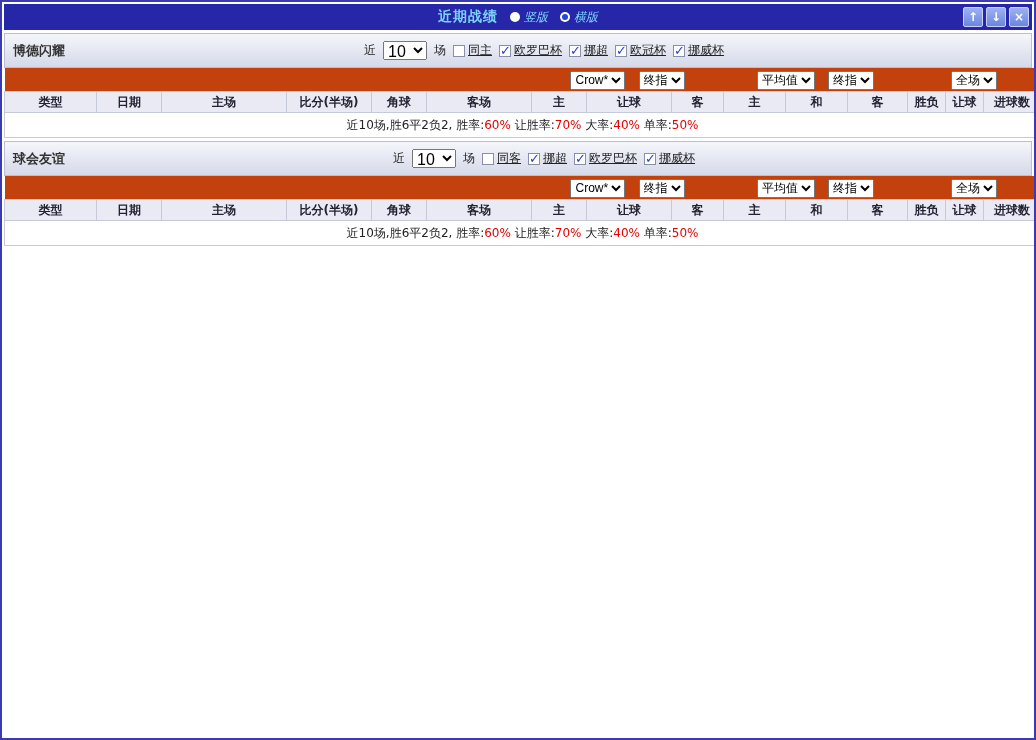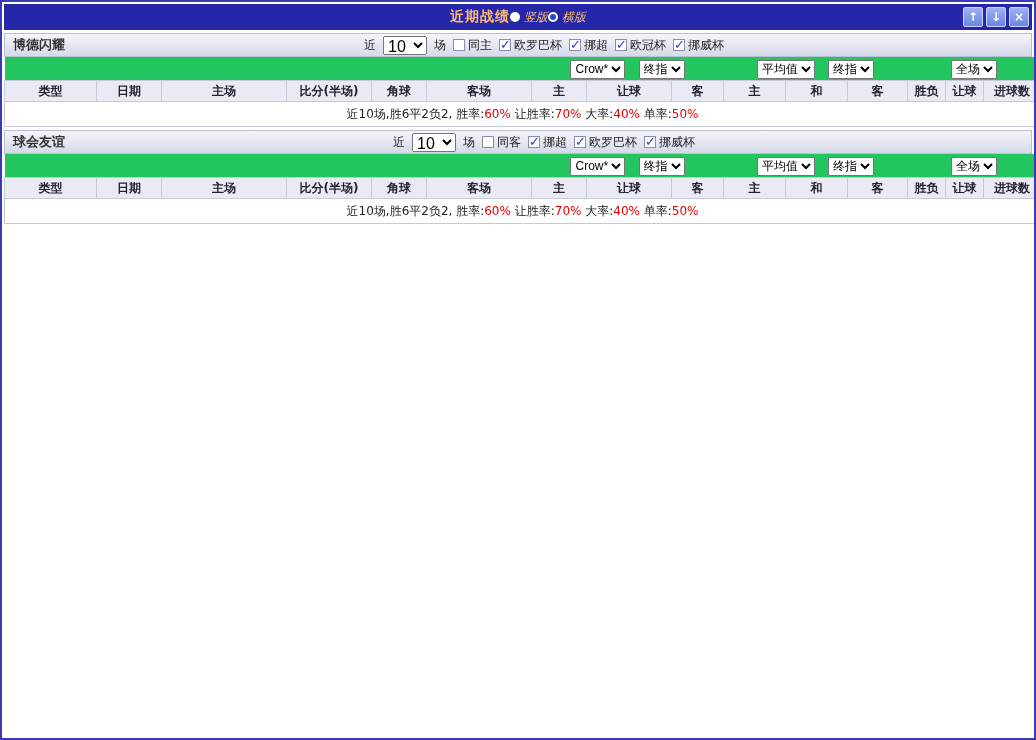"近期战绩" .tb-center { color: #fdba74 -> #7dd3fc; gap: 0 -> 12px }
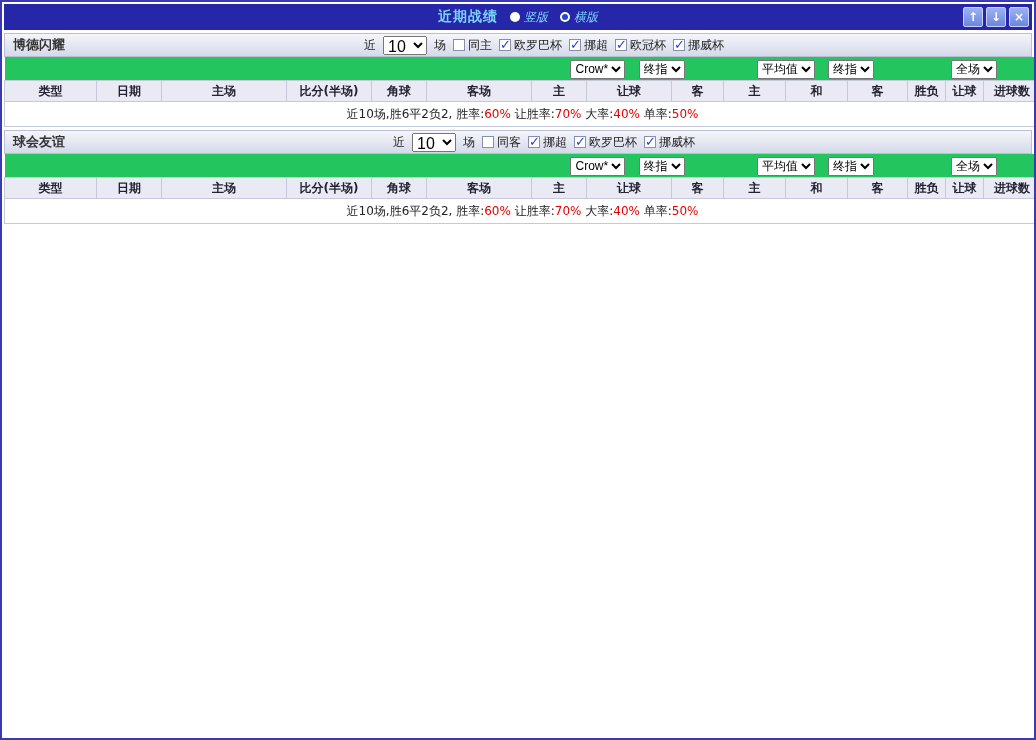"博德闪耀" .section-header { height: 24px -> 35px }
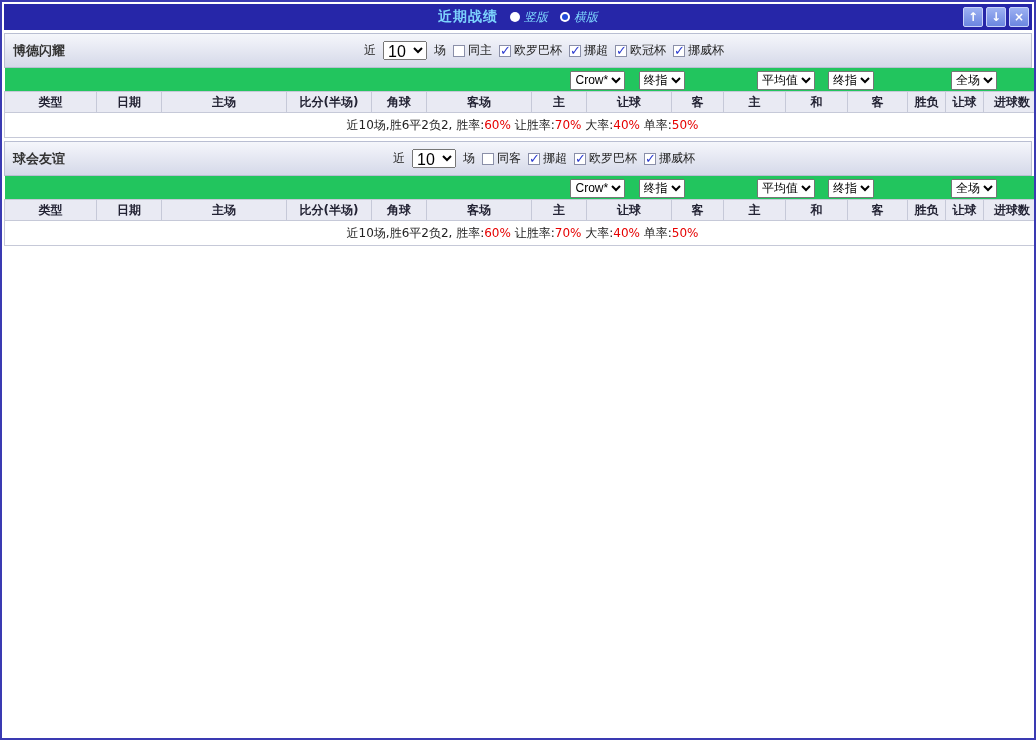"同主" .cb-group { text-decoration: none -> underline }
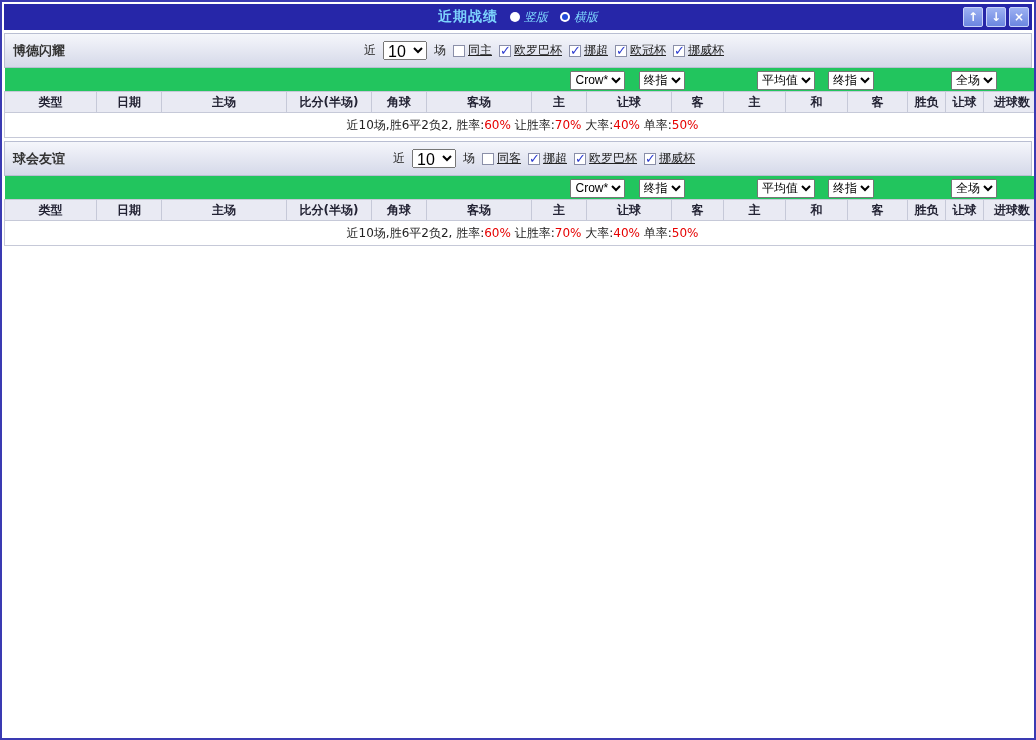"Crow* 终指" .hA th { background: #22c55e -> #c2410c }
